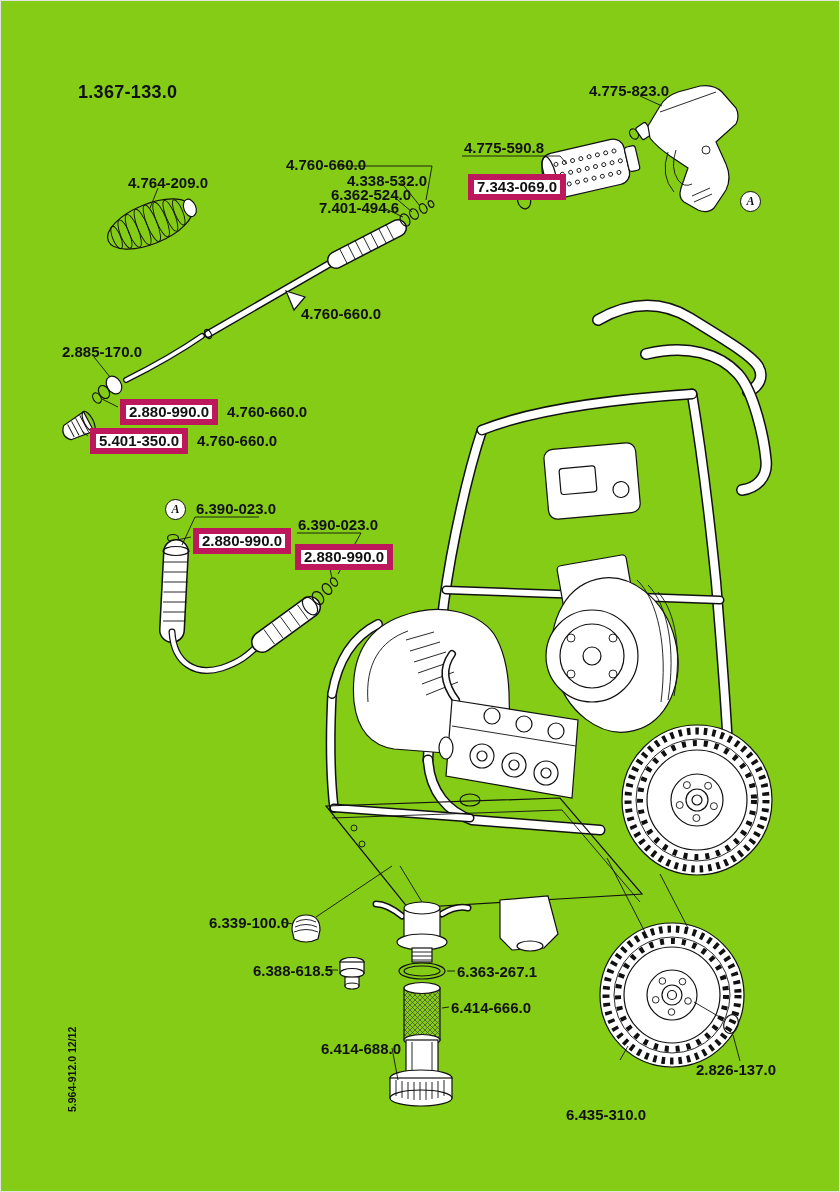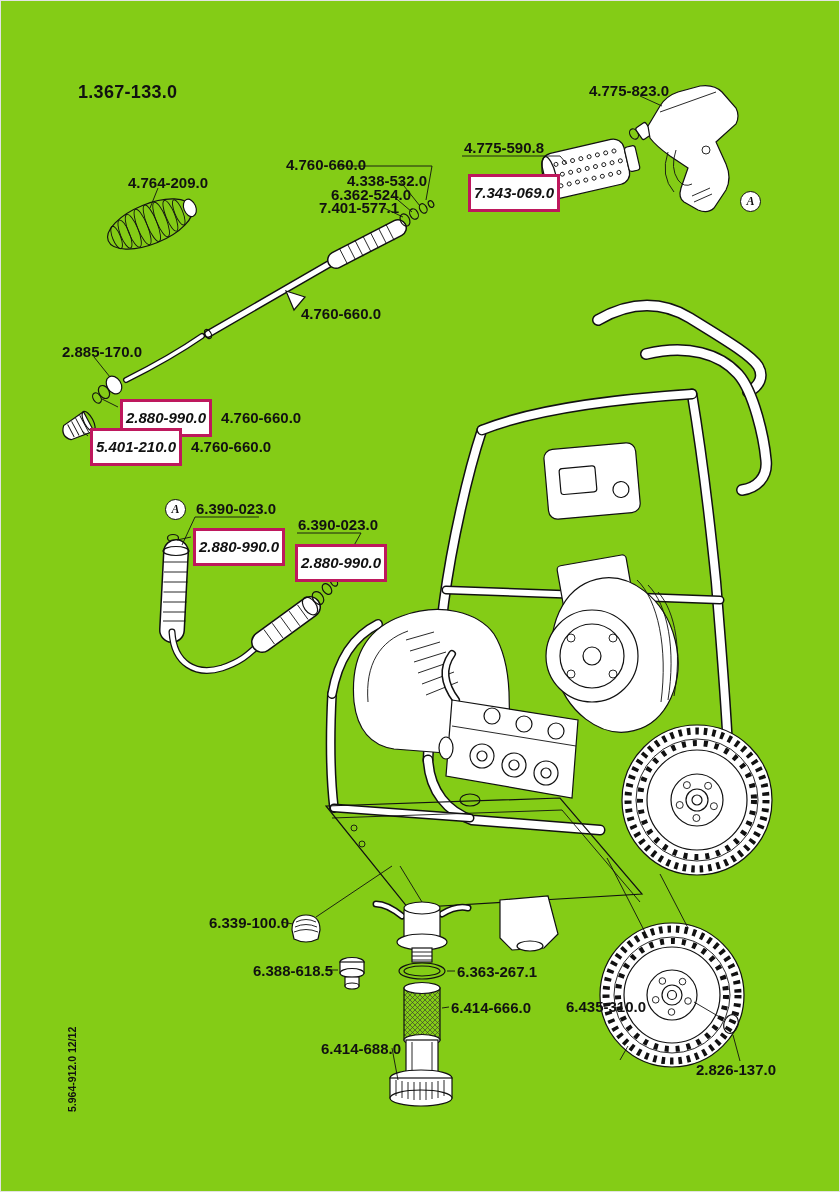"7.343-069.0" .boxed { border: 3px solid #be185d -> 6px solid #be185d; font-style: italic -> none; padding: 9px 3px -> 0 3px }
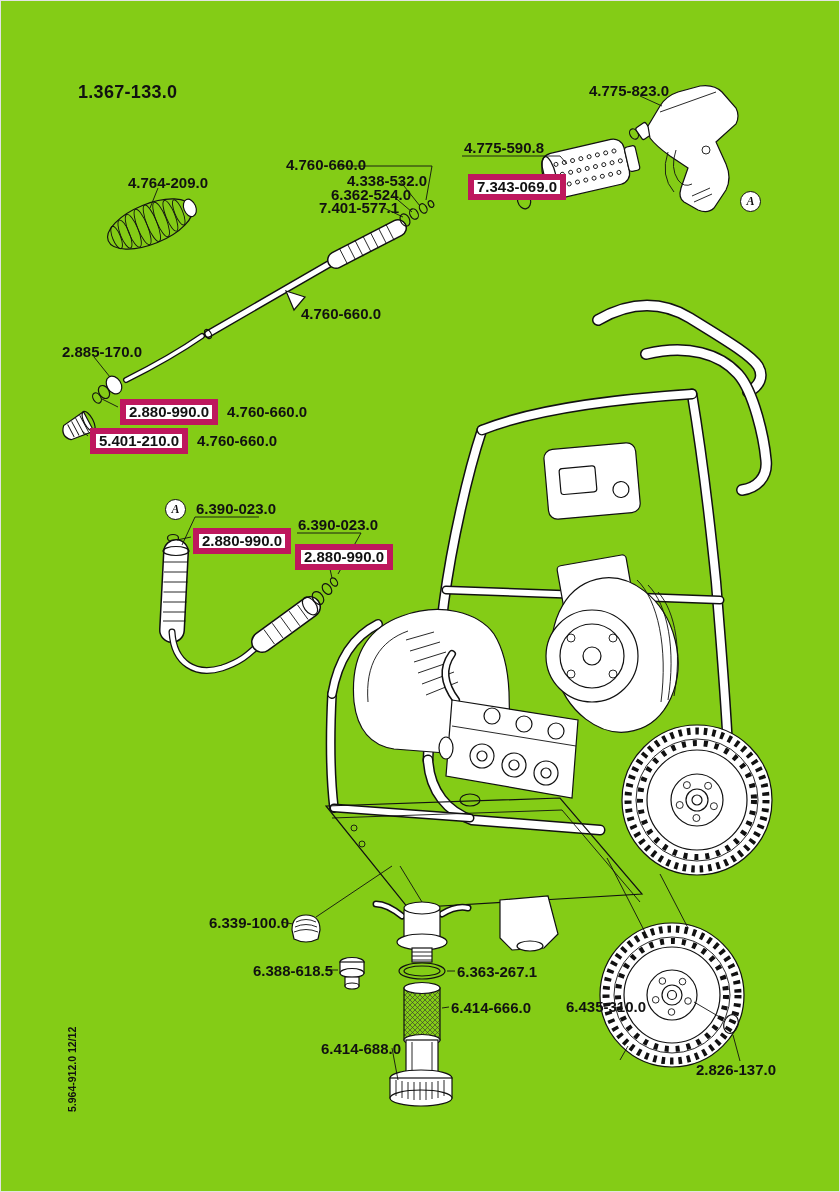"7.401-577.1" div.lbl { text: 7.401-577.1 -> 7.401-494.6 }
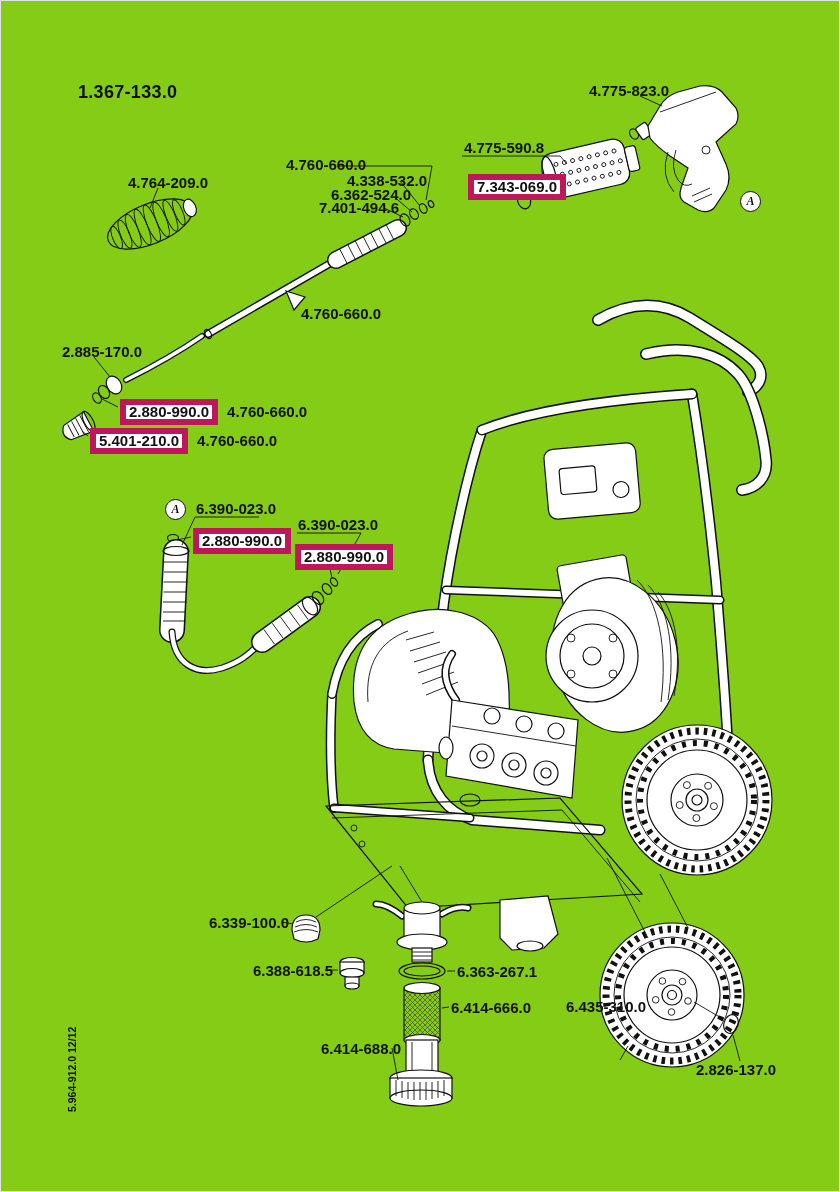"5.401-210.0" span.lbl { text: 5.401-210.0 -> 5.401-350.0 }
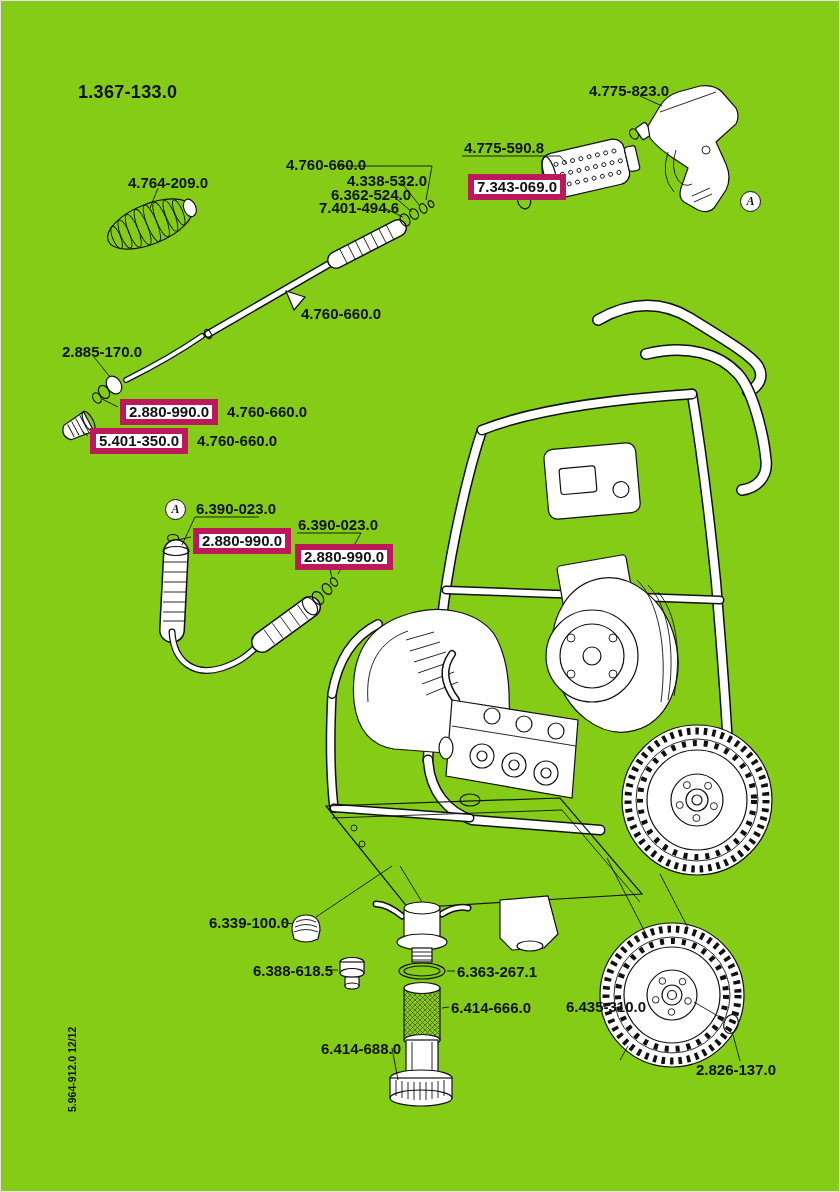"6.435-310.0" div.lbl { top: 1000px -> 1108px }
